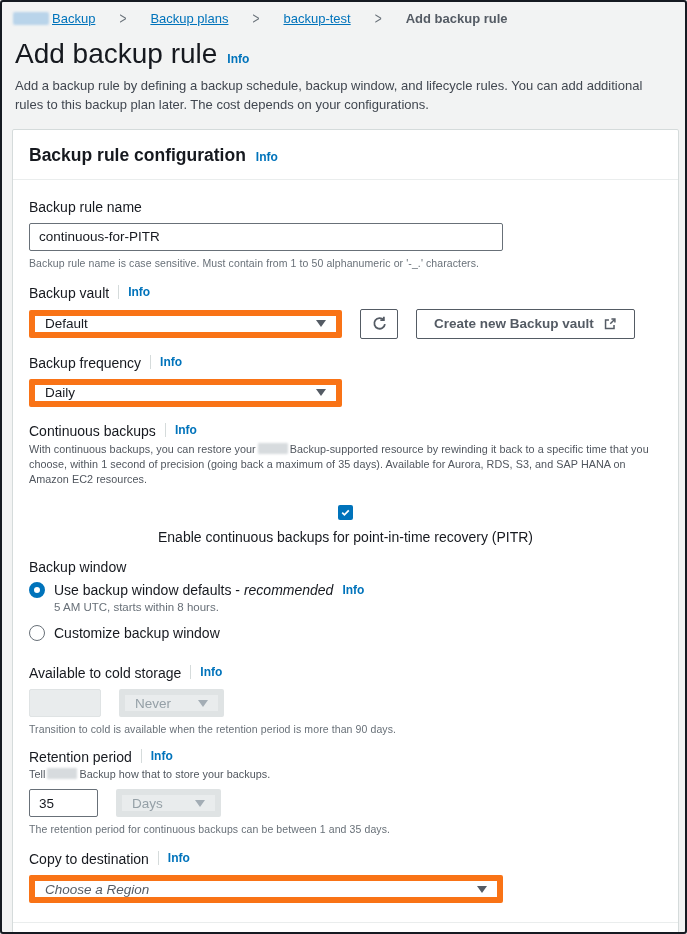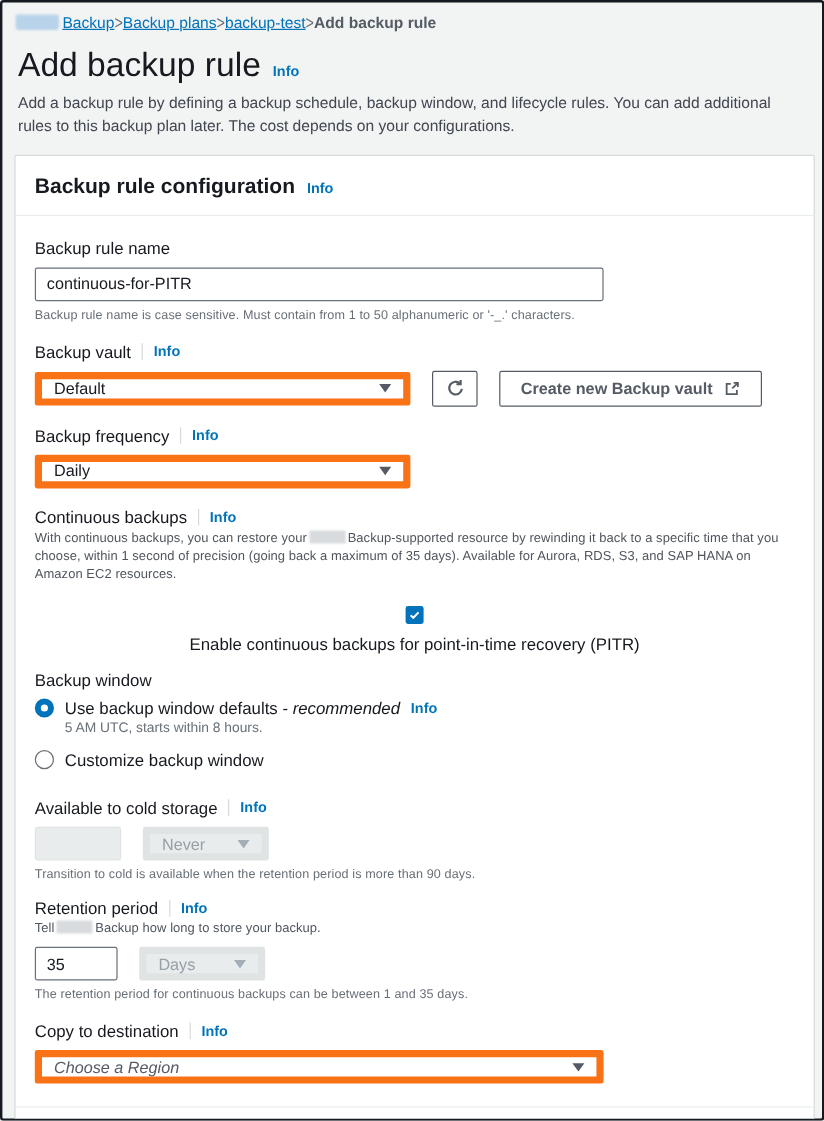"Backup" .breadcrumb { gap: 0 -> 24px }
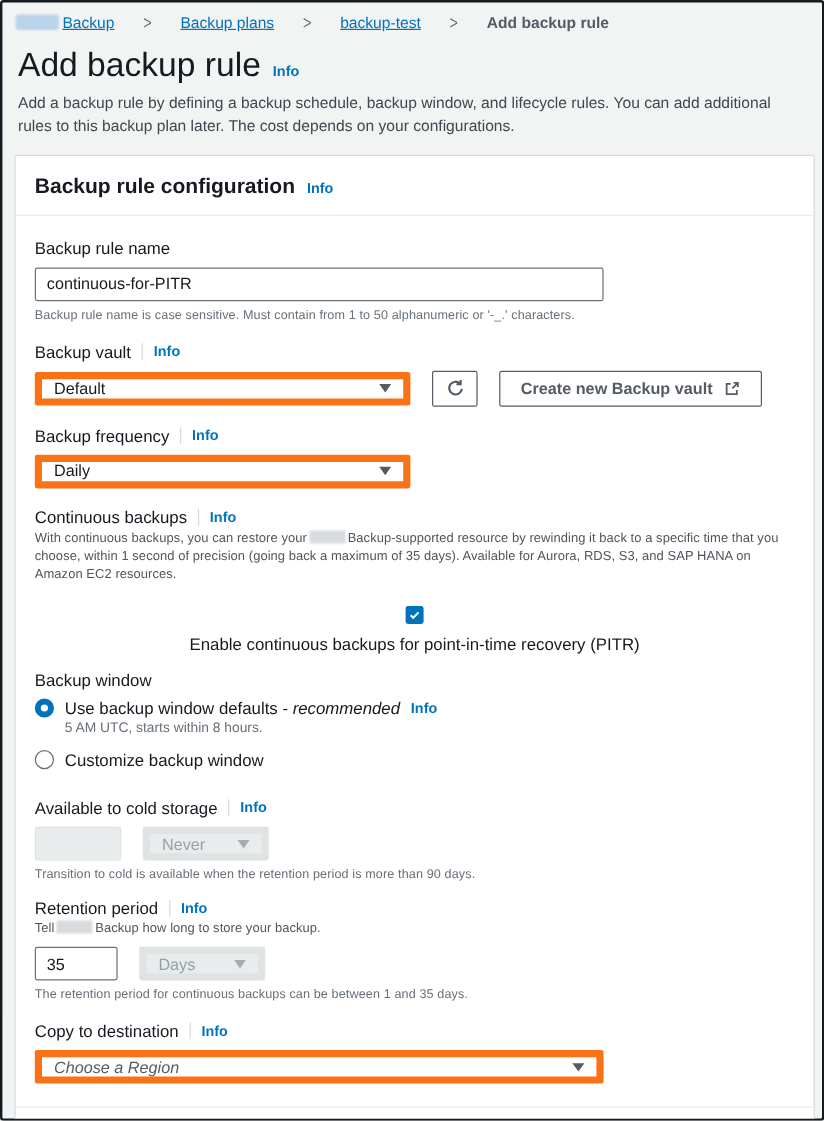"Backup rule name" .label-row { align-items: center -> flex-start }
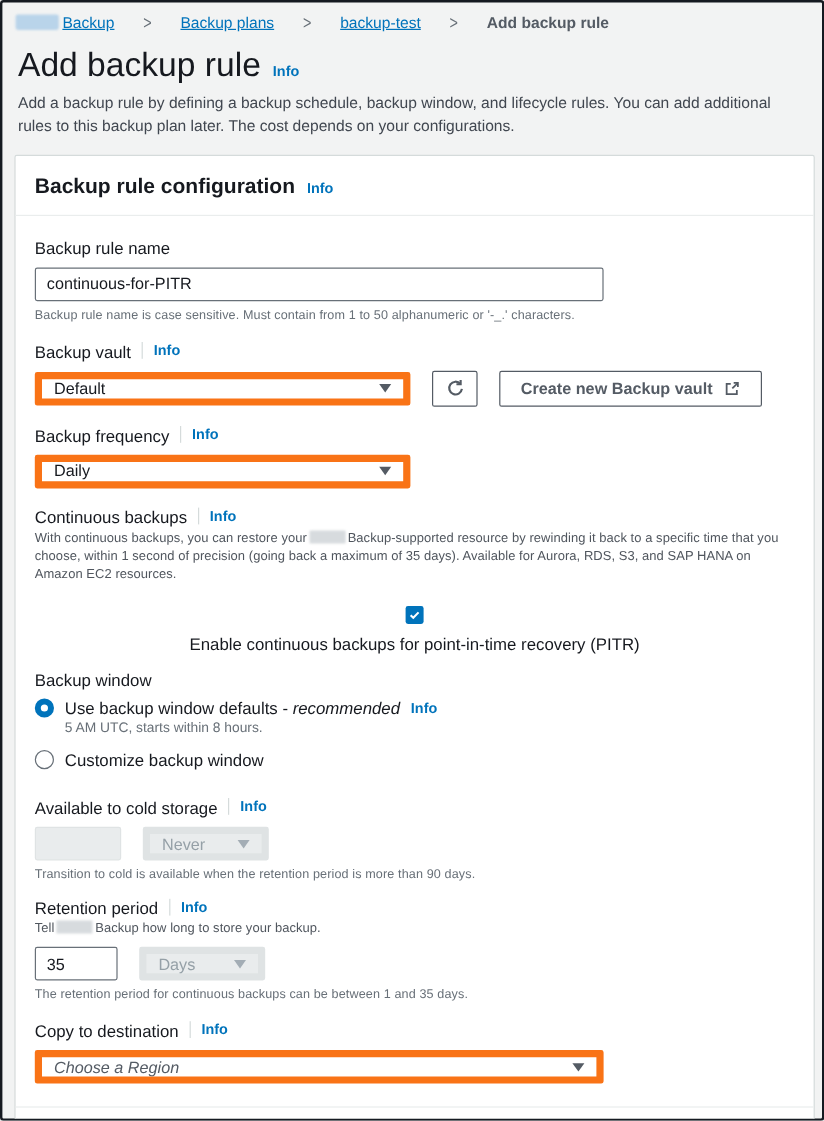"Backup how long to store" span { text: long to store your backup -> that to store your backups }
